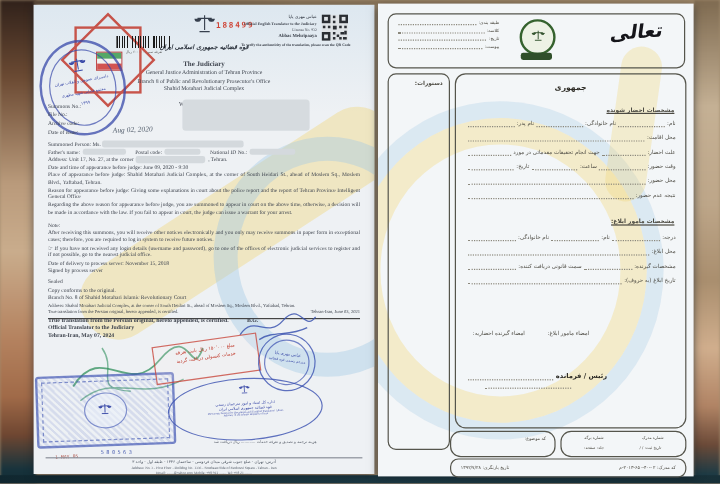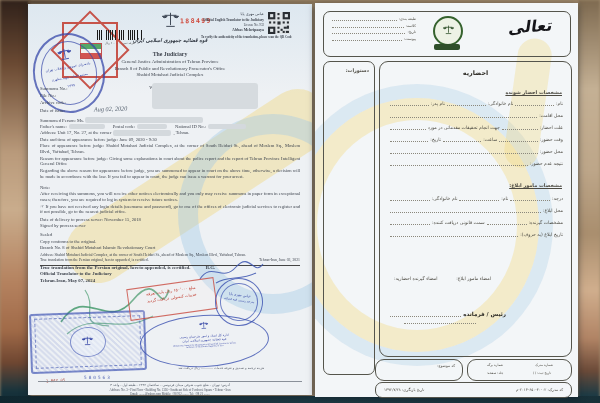"احضاریه" div.t { text: احضاریه -> جمهوری }
